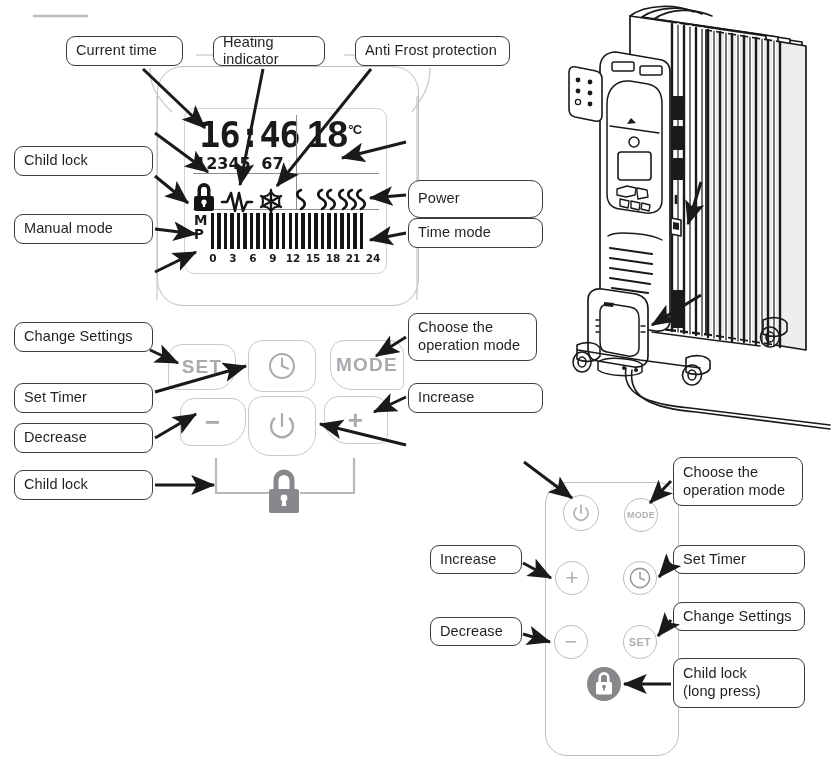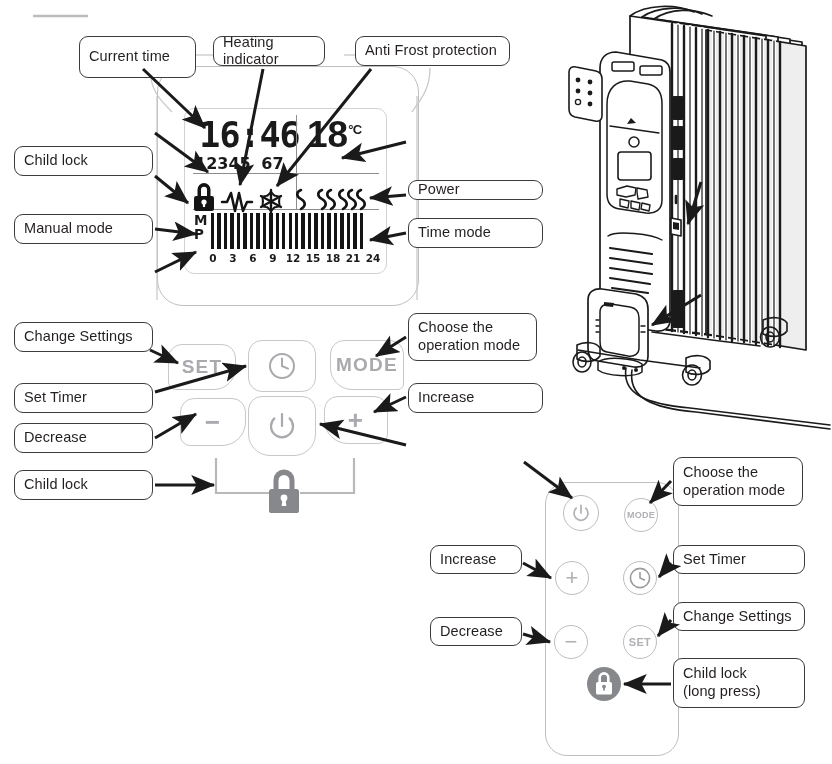"Current time" div.callout { height: 42px -> 30px; left: 79px -> 66px }
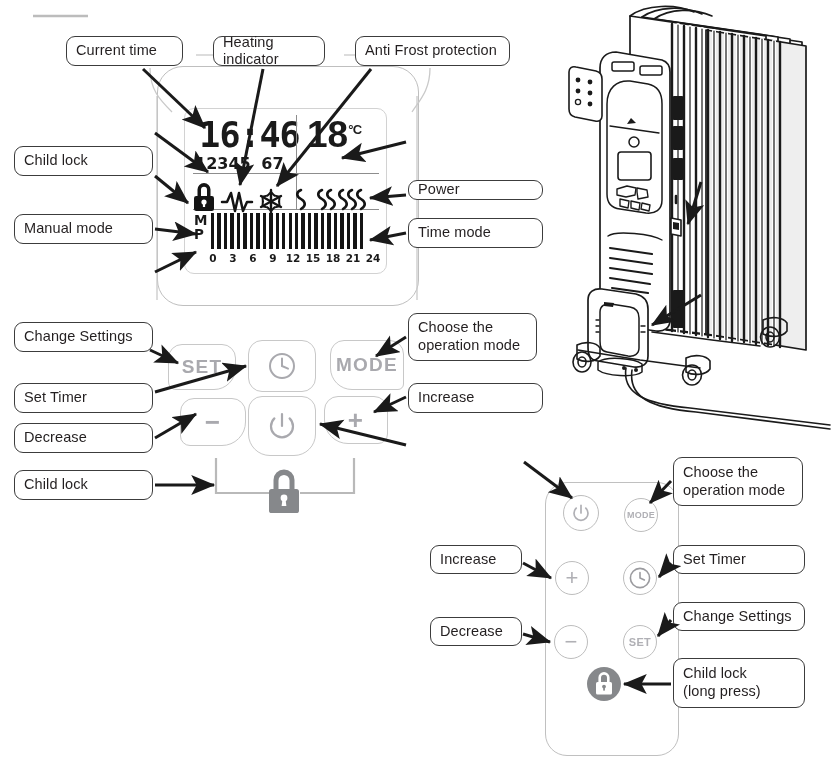"Power" div.callout { border-radius: none -> 12px; height: 20px -> 38px }
